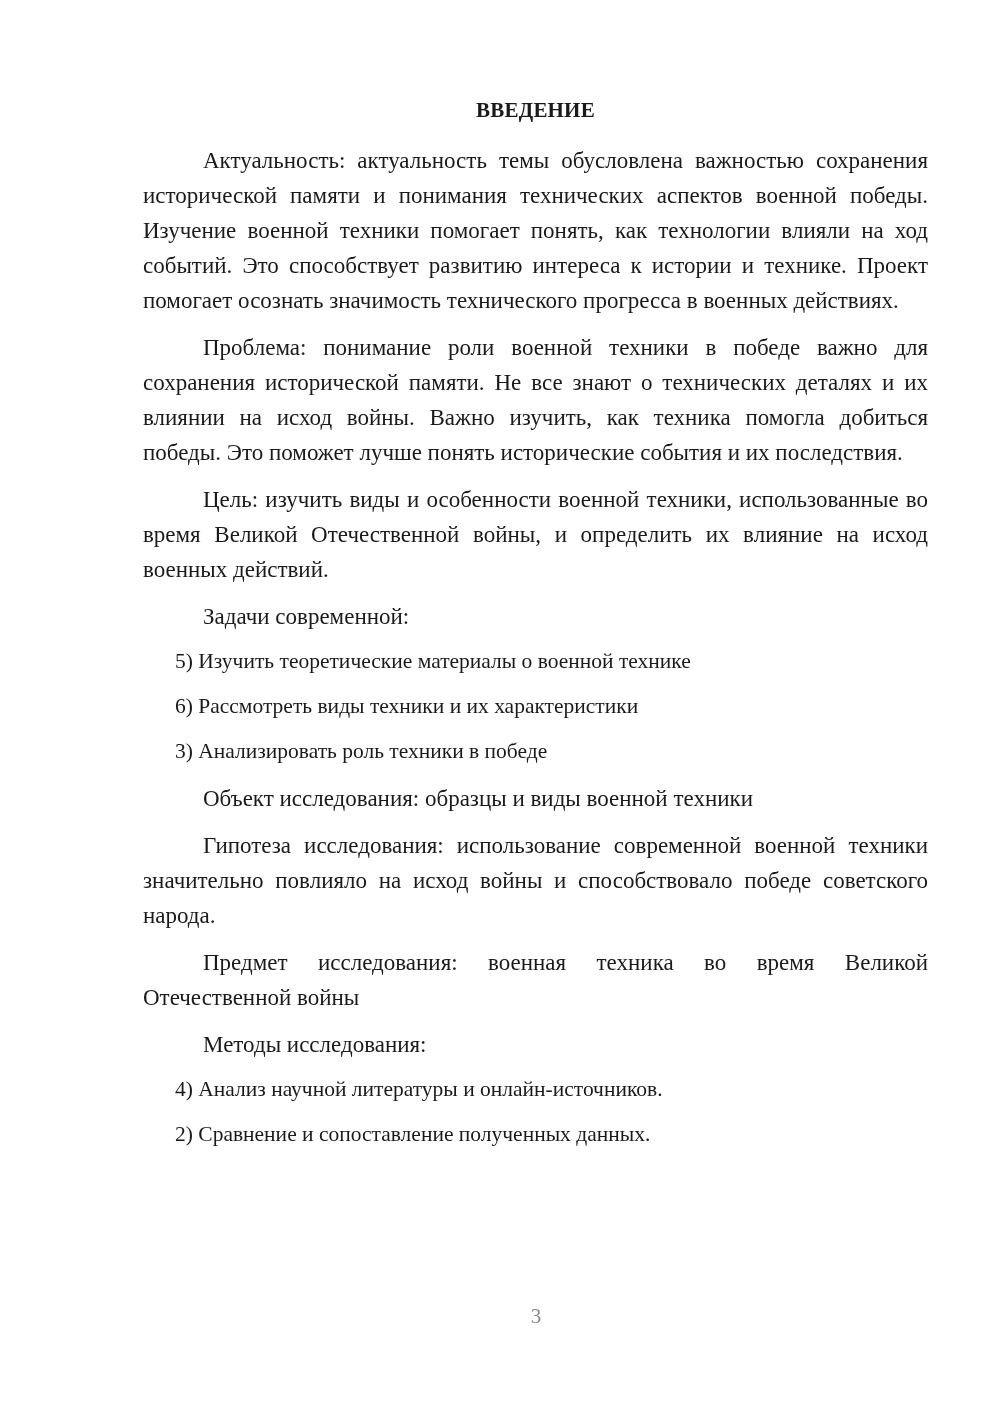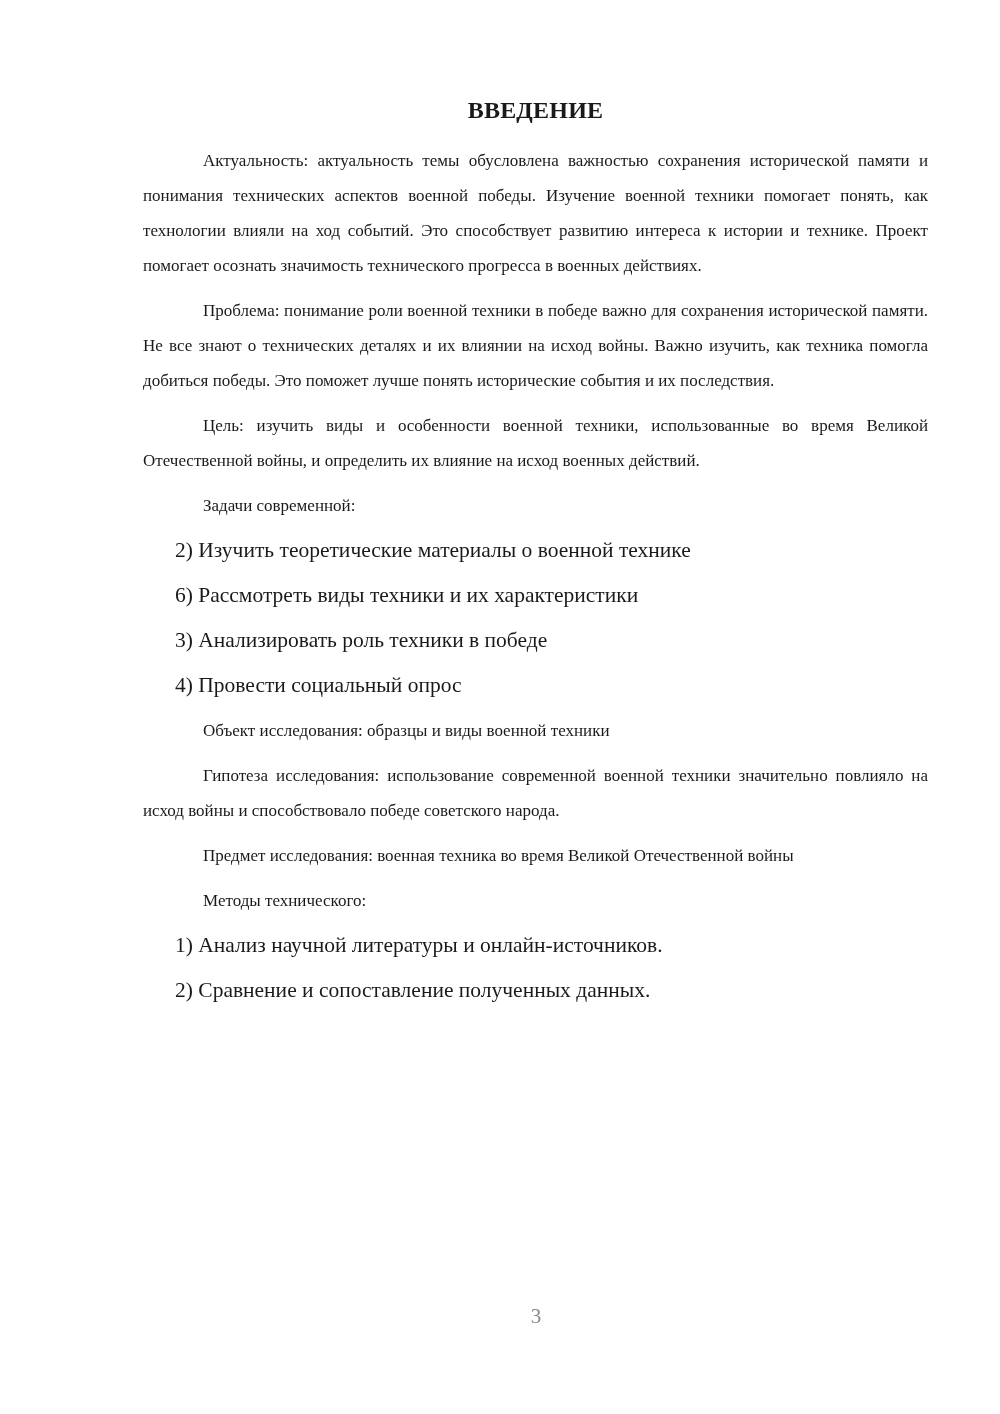"ВВЕДЕНИЕ" .title { font-size: 24px -> 21px }
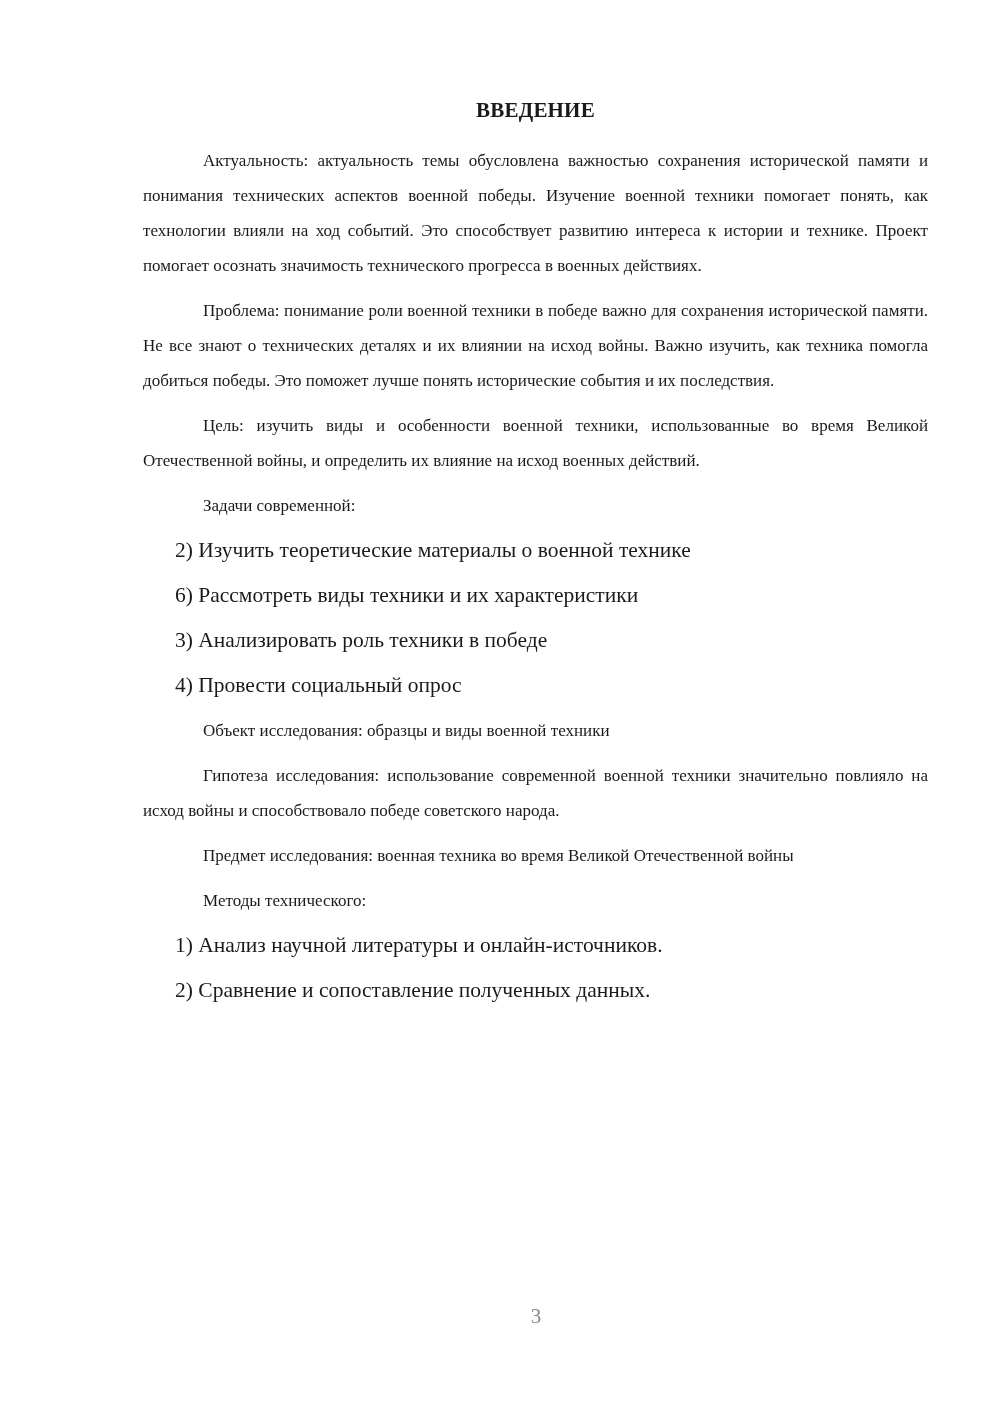"Актуальность: актуальность темы" .para { font-size: 17px -> 23px; margin: 0 0 10px 0 -> 12px 0 10px 0 }
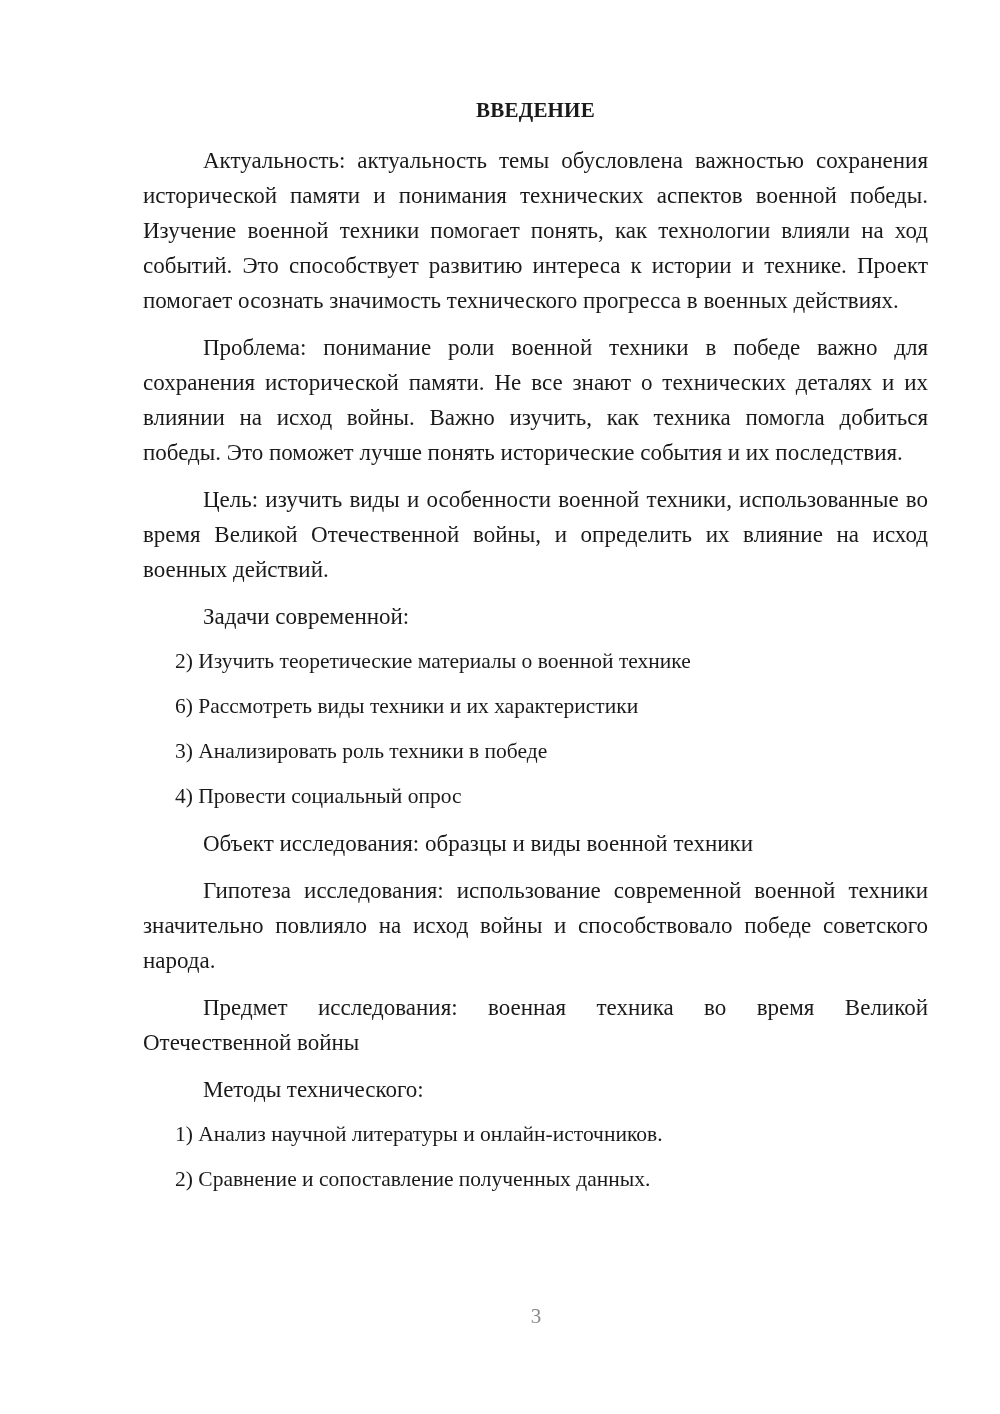"2) Изучить теоретические материалы о" p.list-item { text: 2 -> 5 }
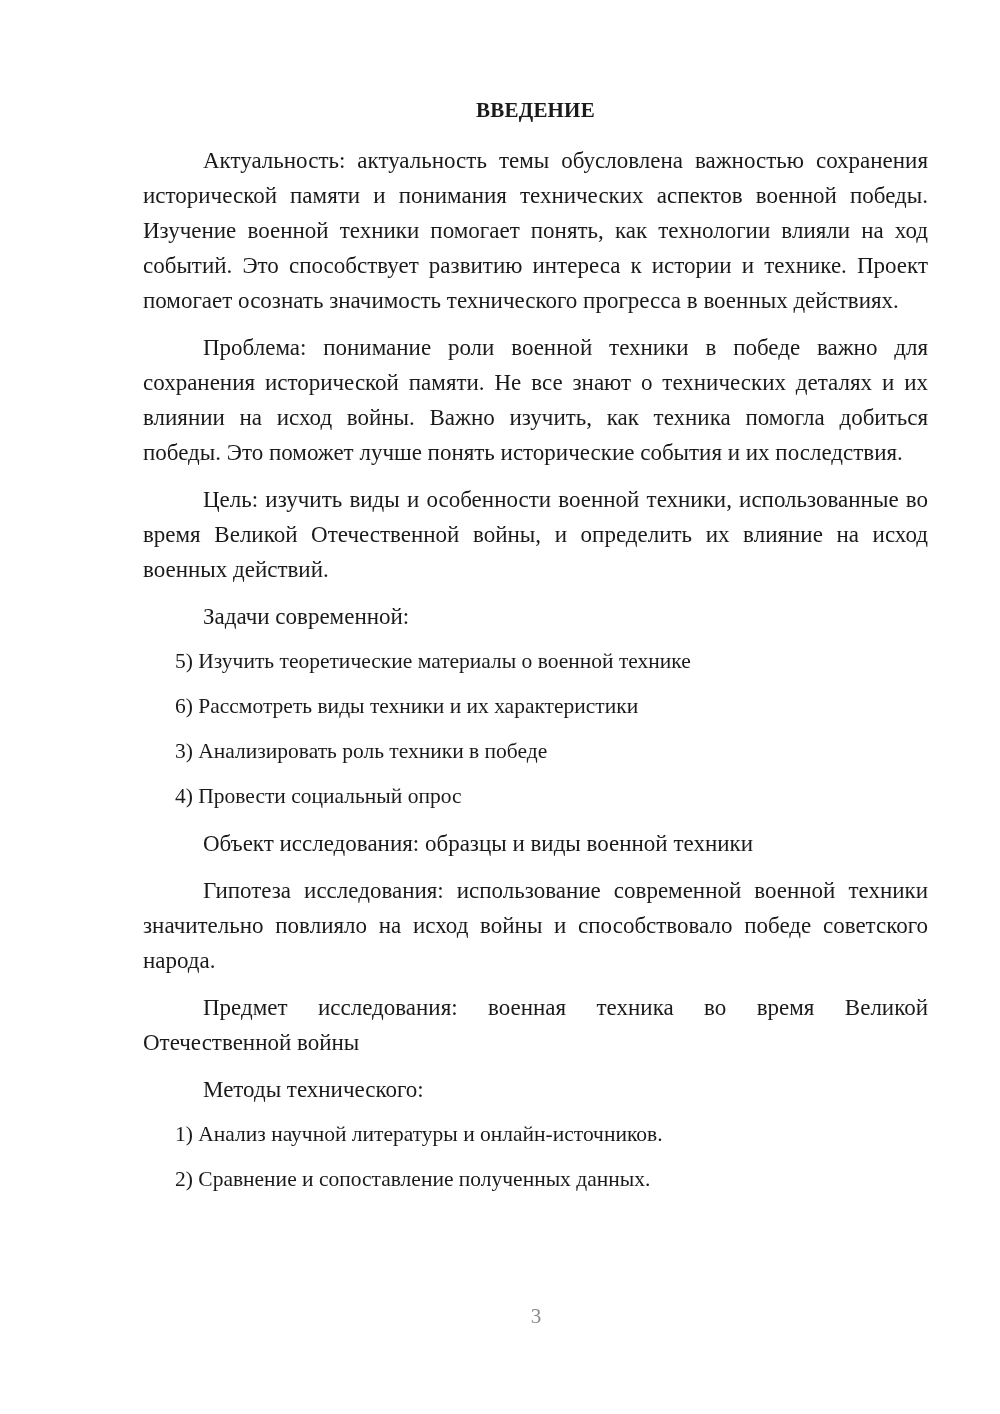"4) Провести социальный опрос" p.list-item { html: <p>4) Провести социальный опрос</p> -> none }
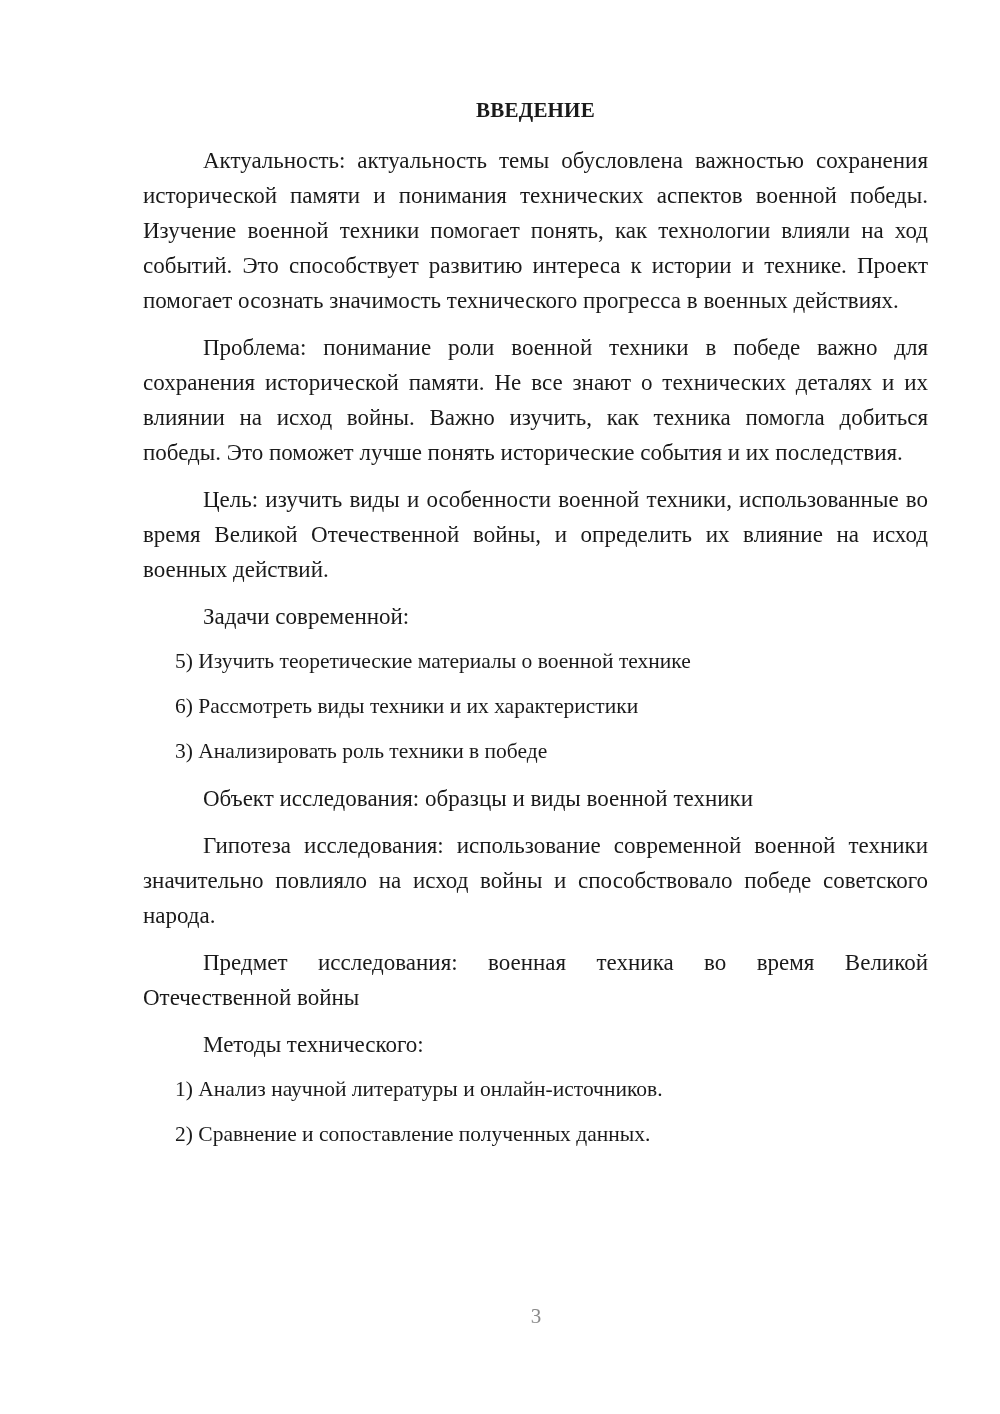"Методы технического:" p.para { text: технического -> исследования }
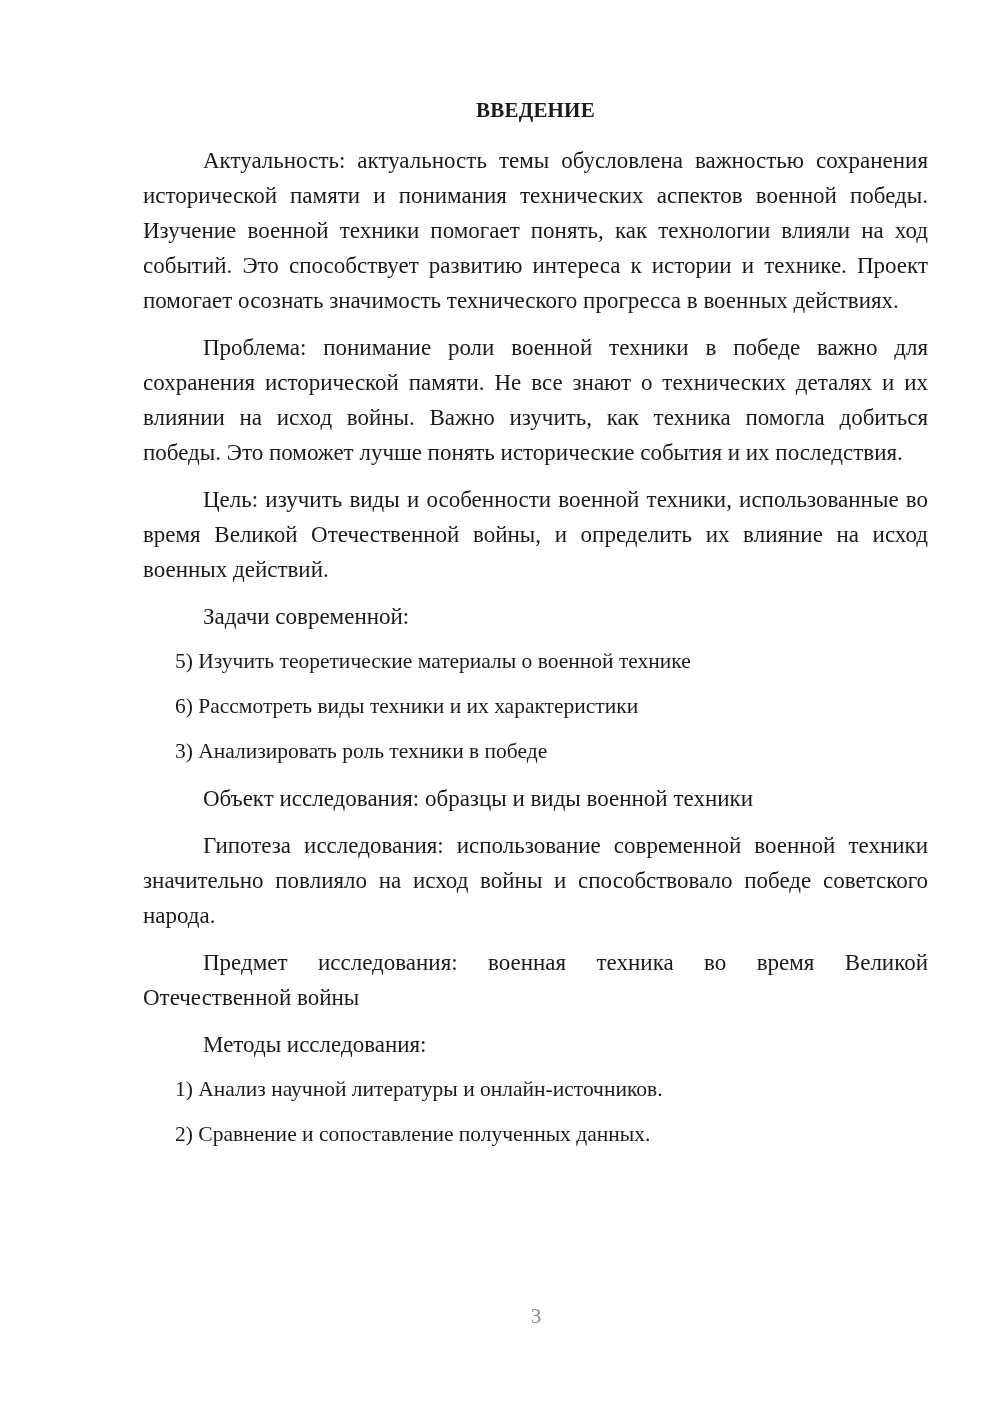"1) Анализ научной литературы и" p.list-item { text: 1 -> 4 }
